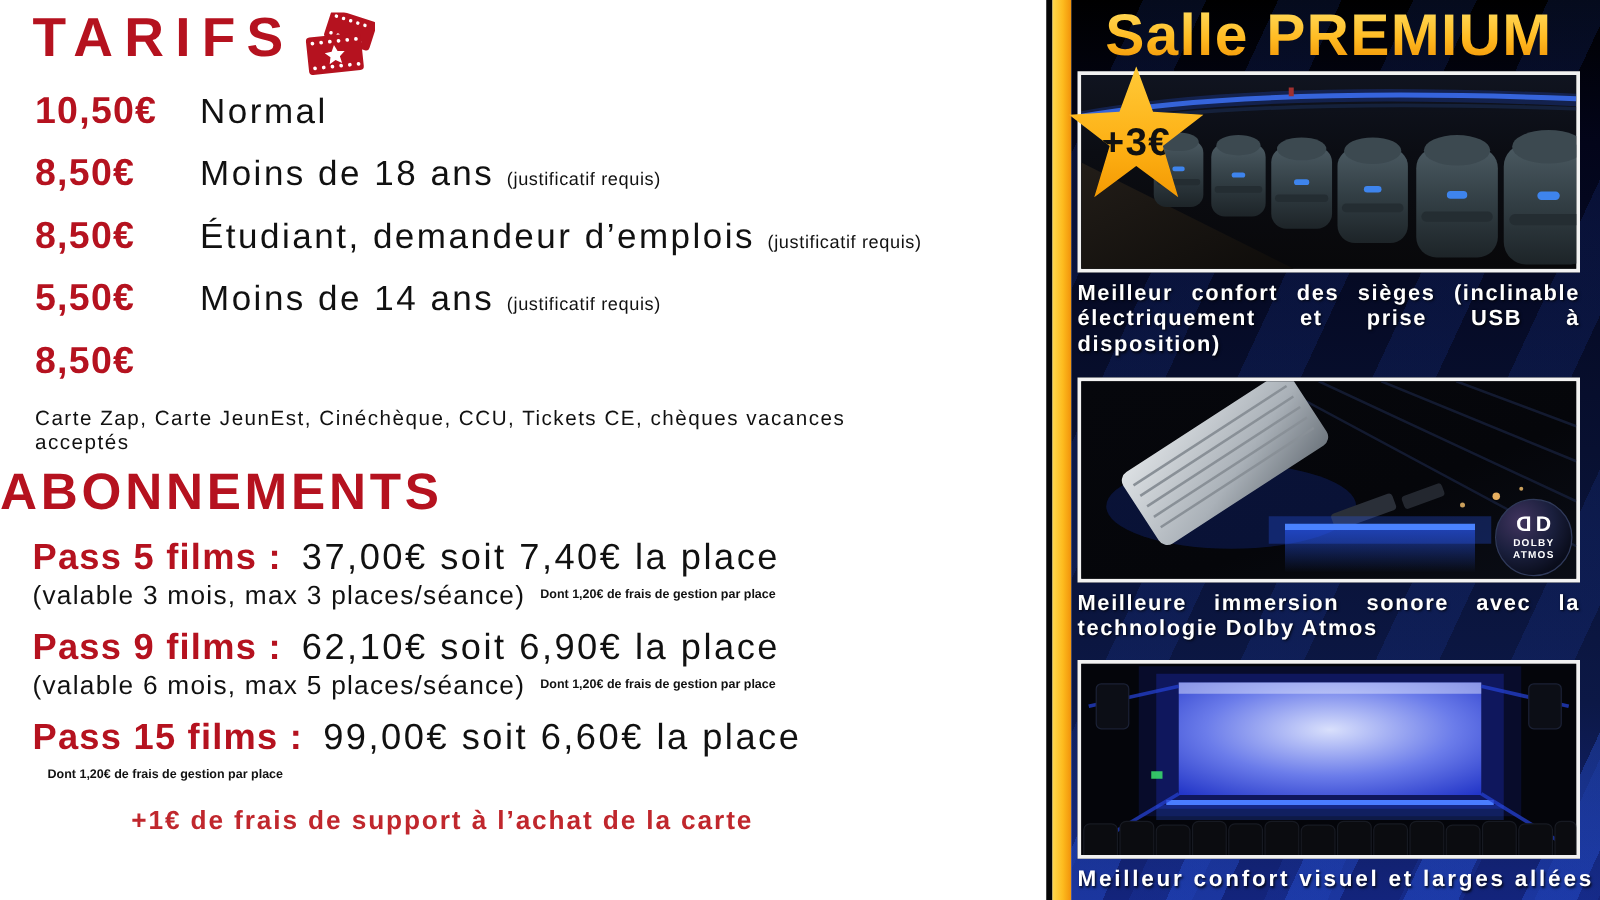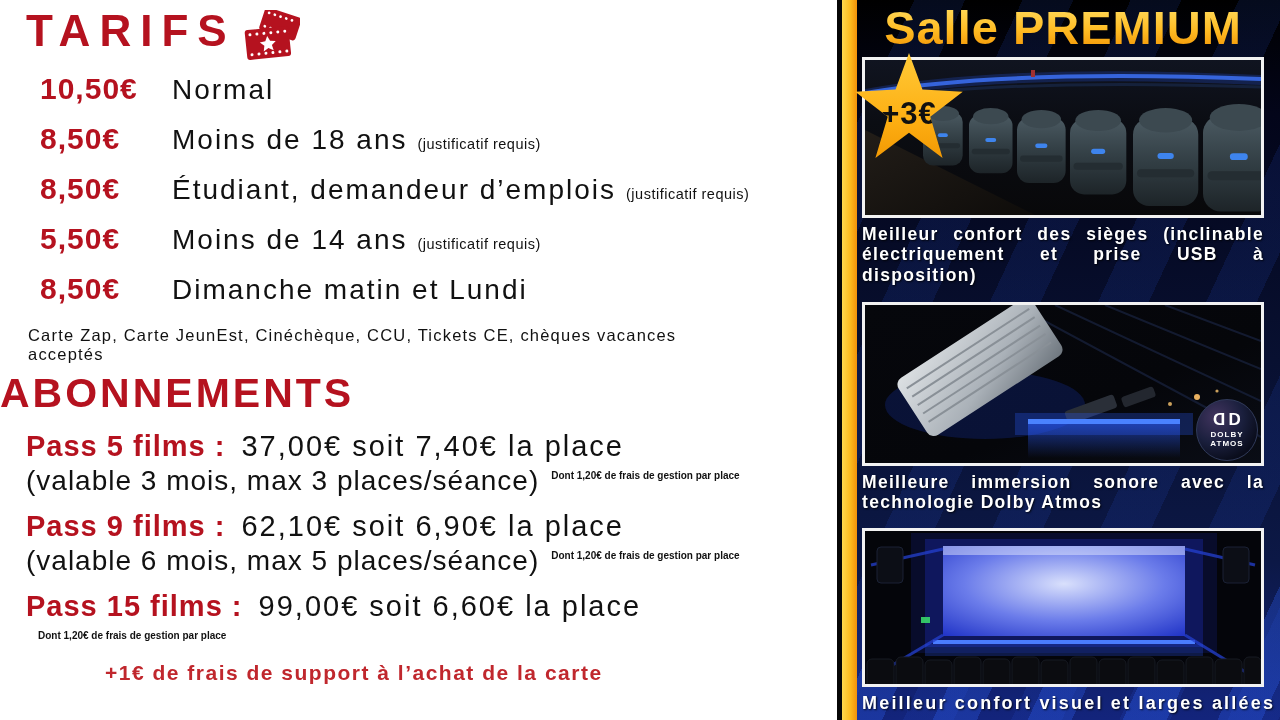"10,50€" .tarif-row { padding-left: 40px -> 28px }
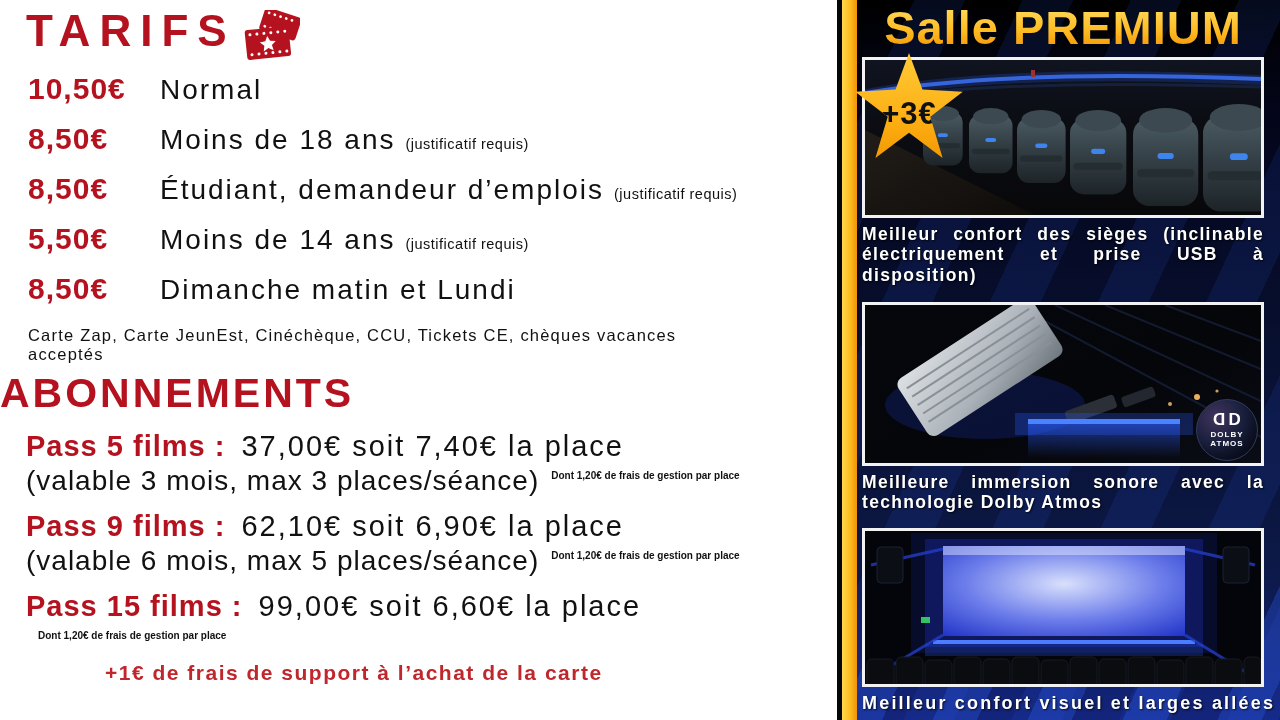"Dimanche matin et Lundi" span.tarif-label { html: <span>Dimanche matin et Lundi</span> -> none }
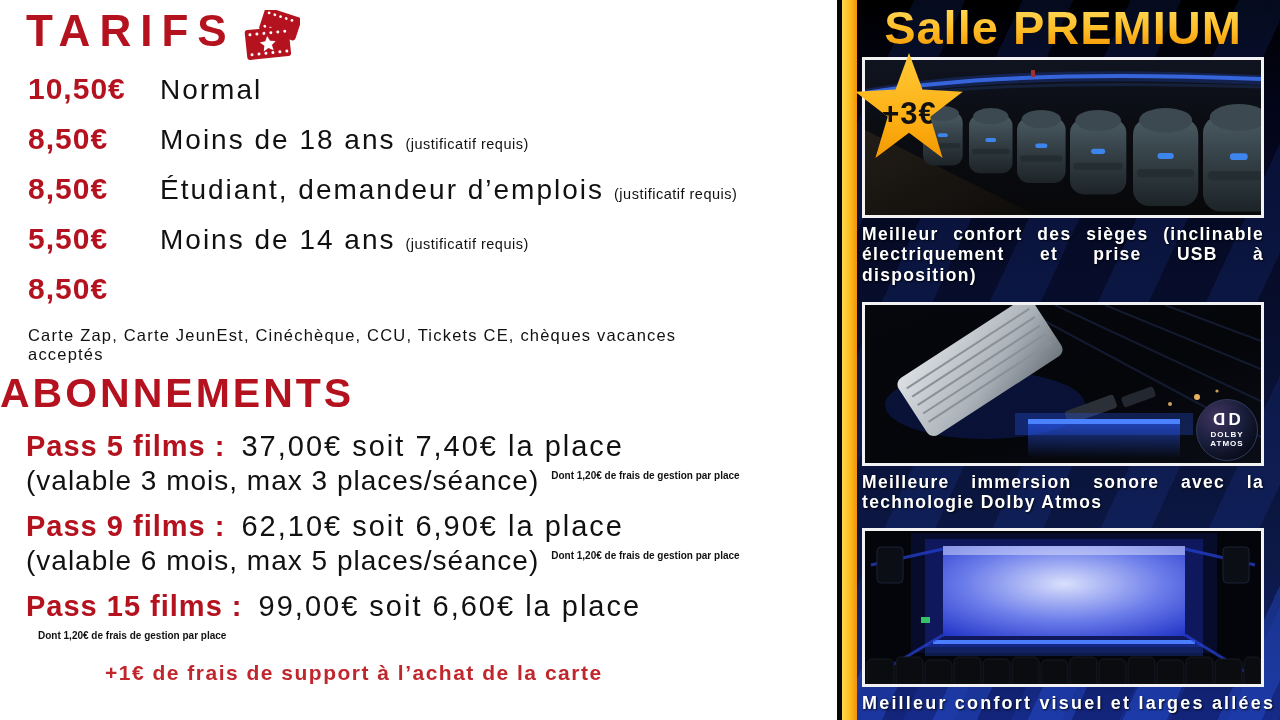"(valable 3 mois, max 3" .pass-validity { font-size: 28px -> 21px }
